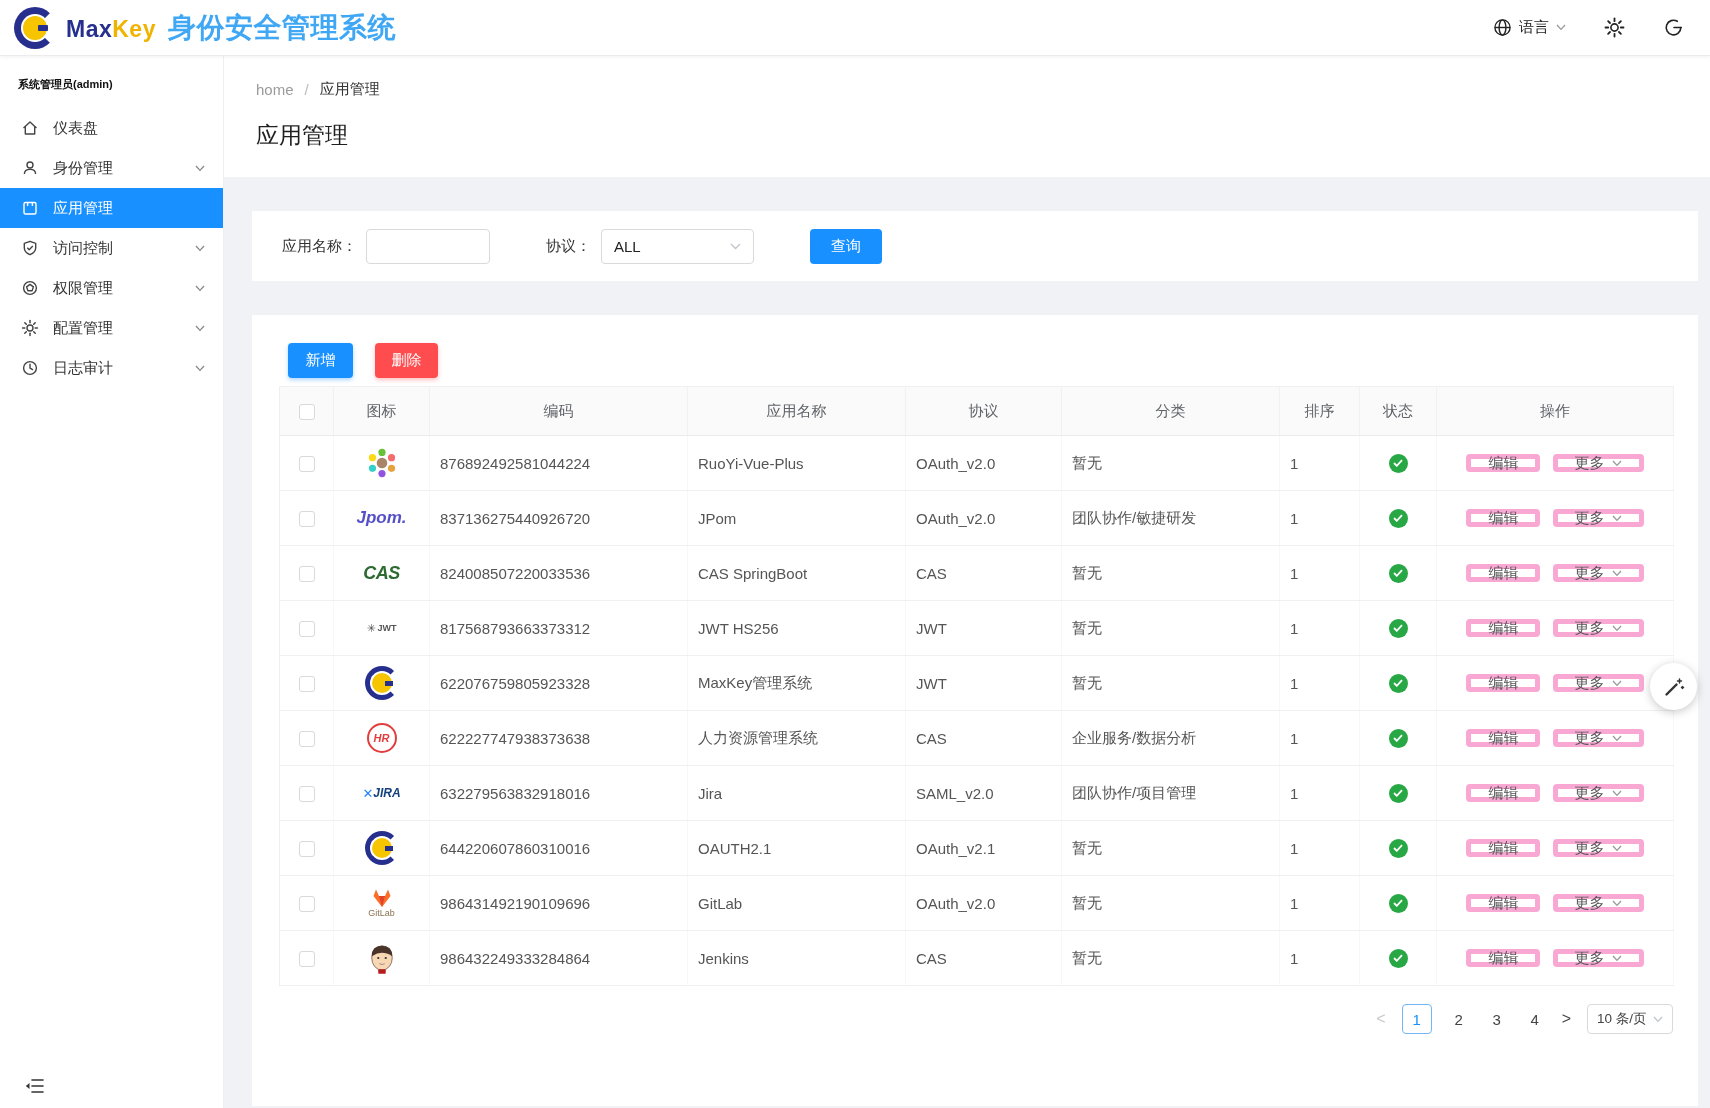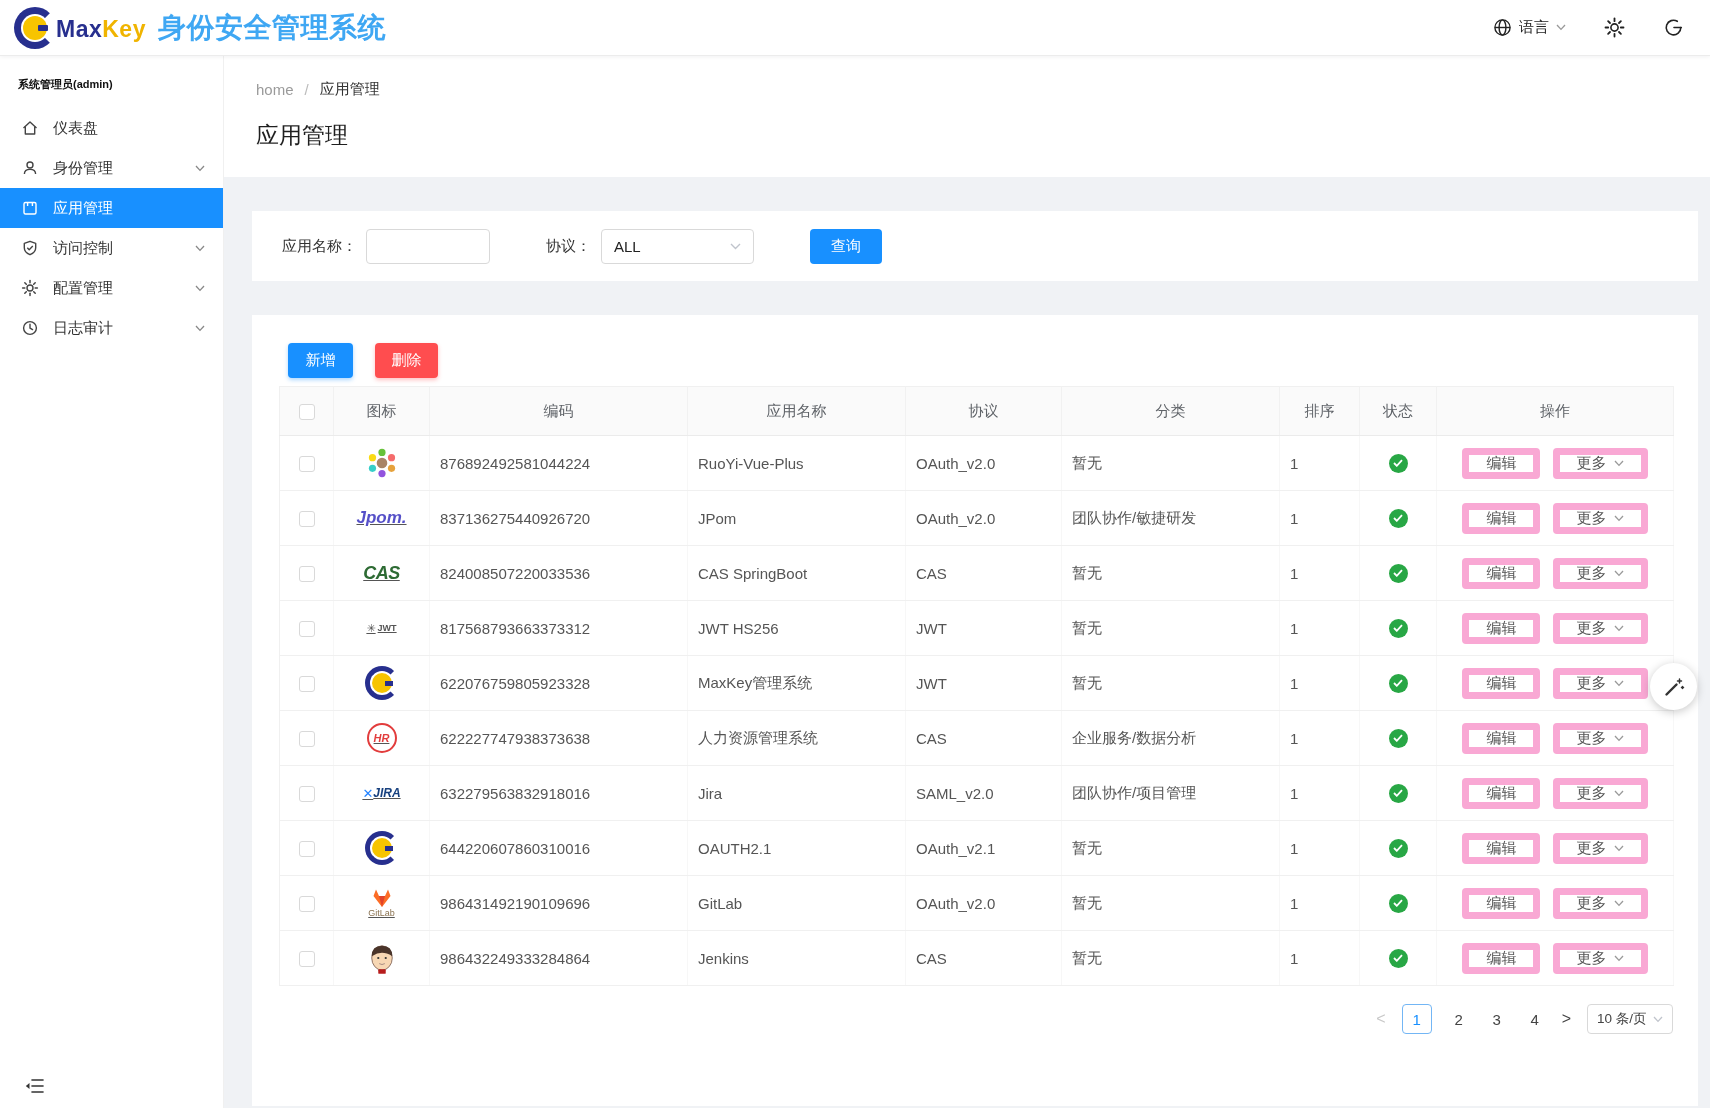"Max" .brand { gap: 0 -> 10px }
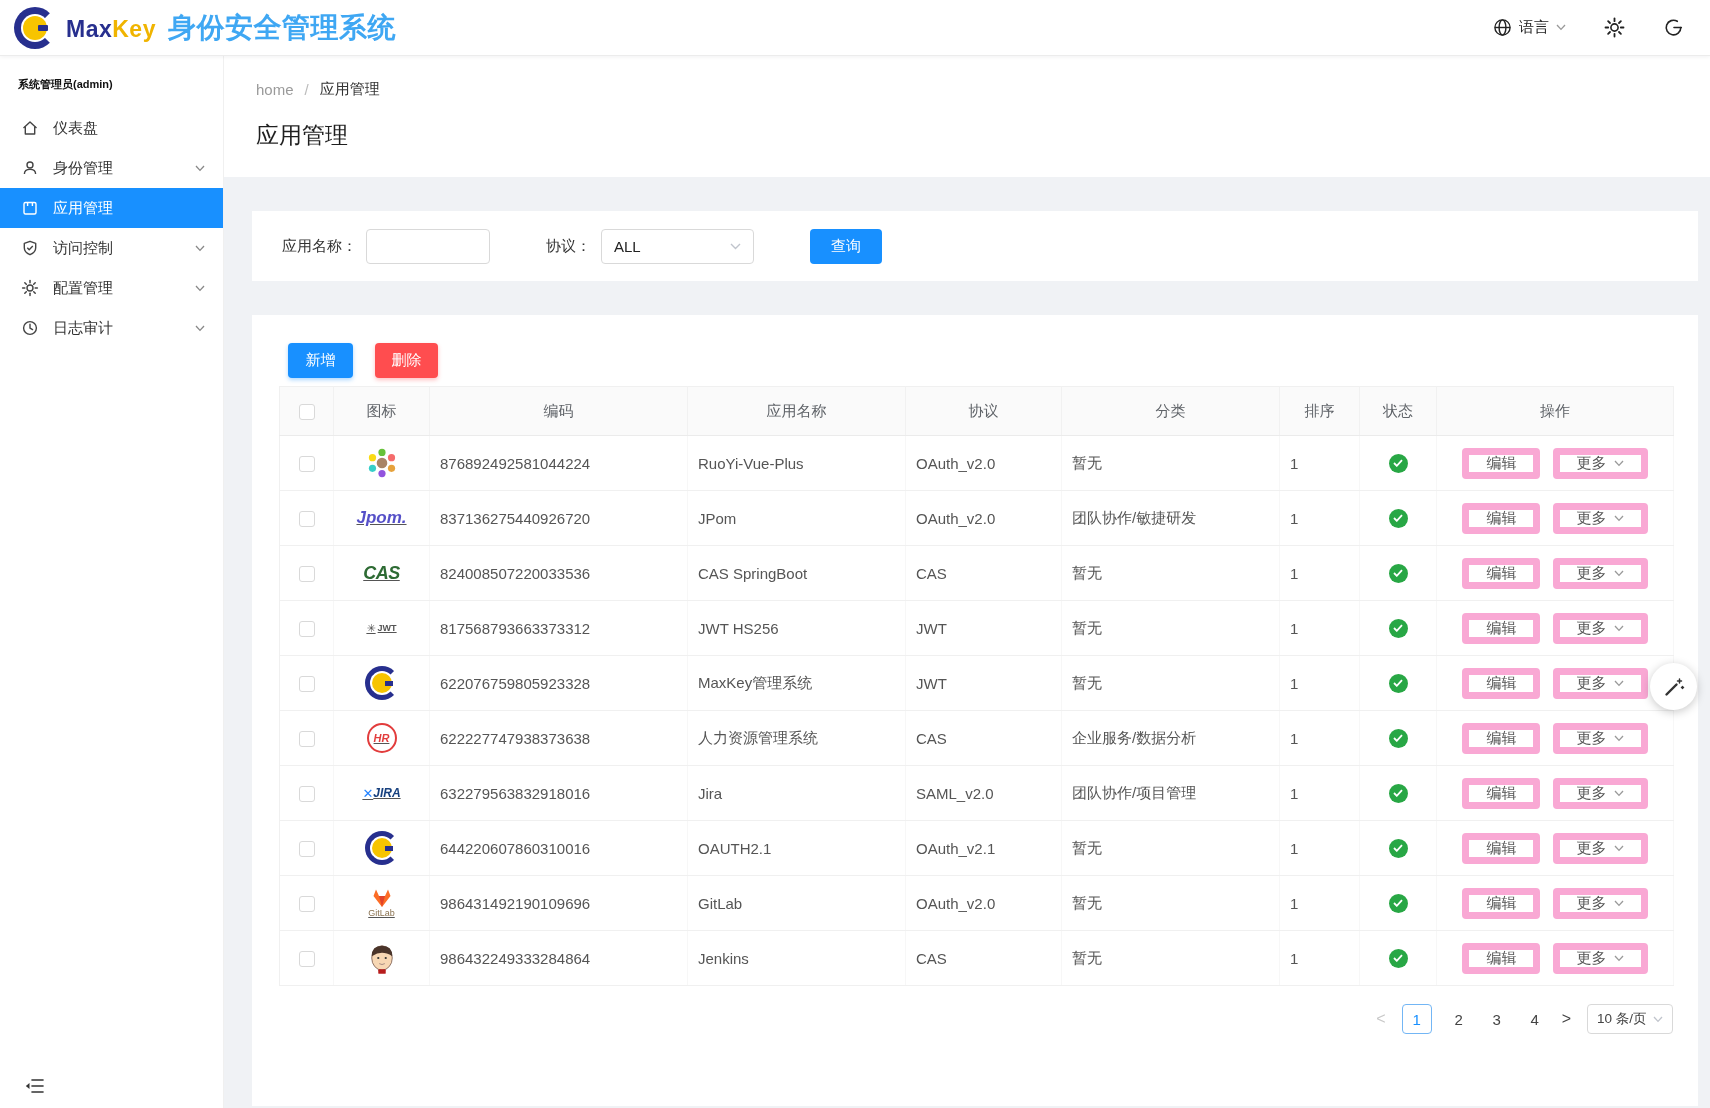"权限管理" div.menu-item { html: none -> <div> <svg> <g> <circle></circle> <polygon></polygon> </g> </svg> <span>权限管理</span> <svg> <path></path> </svg> </div> }
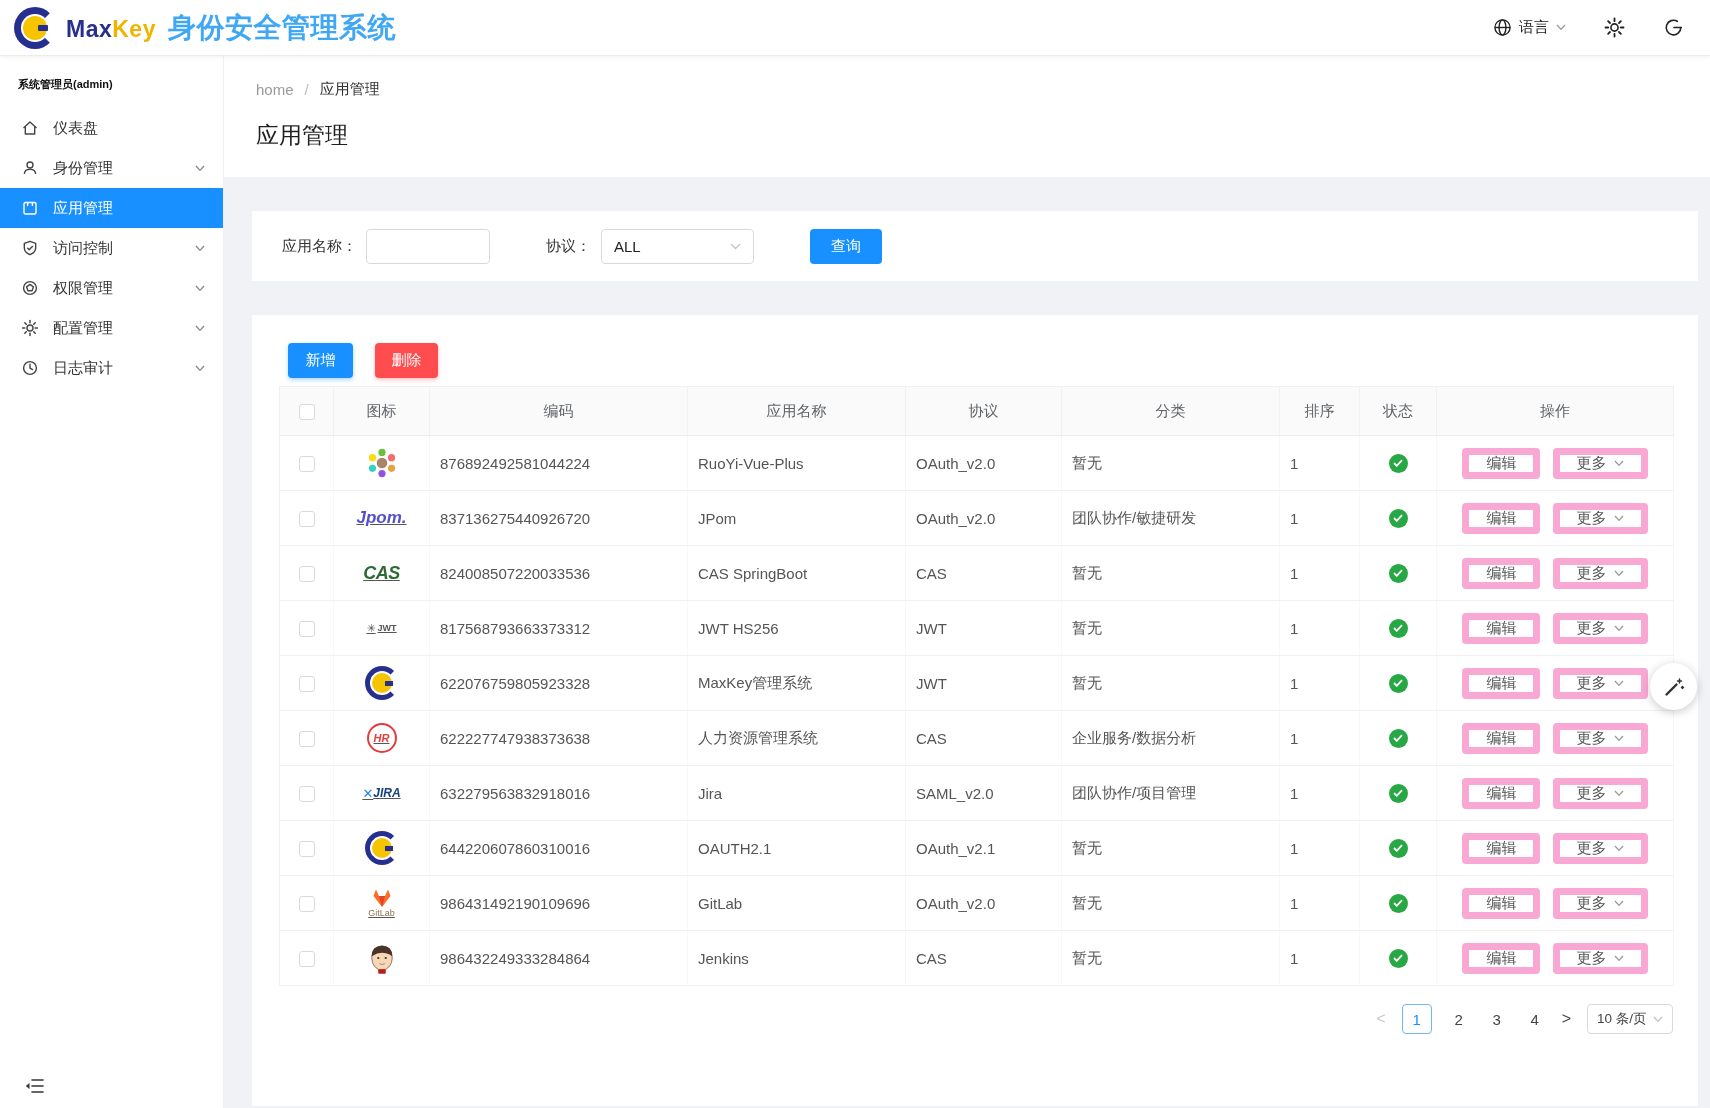"编辑" .btn-ghost { border: 7px solid #f9a8d4 -> 5px solid #f9a8d4; height: 31px -> 18px }
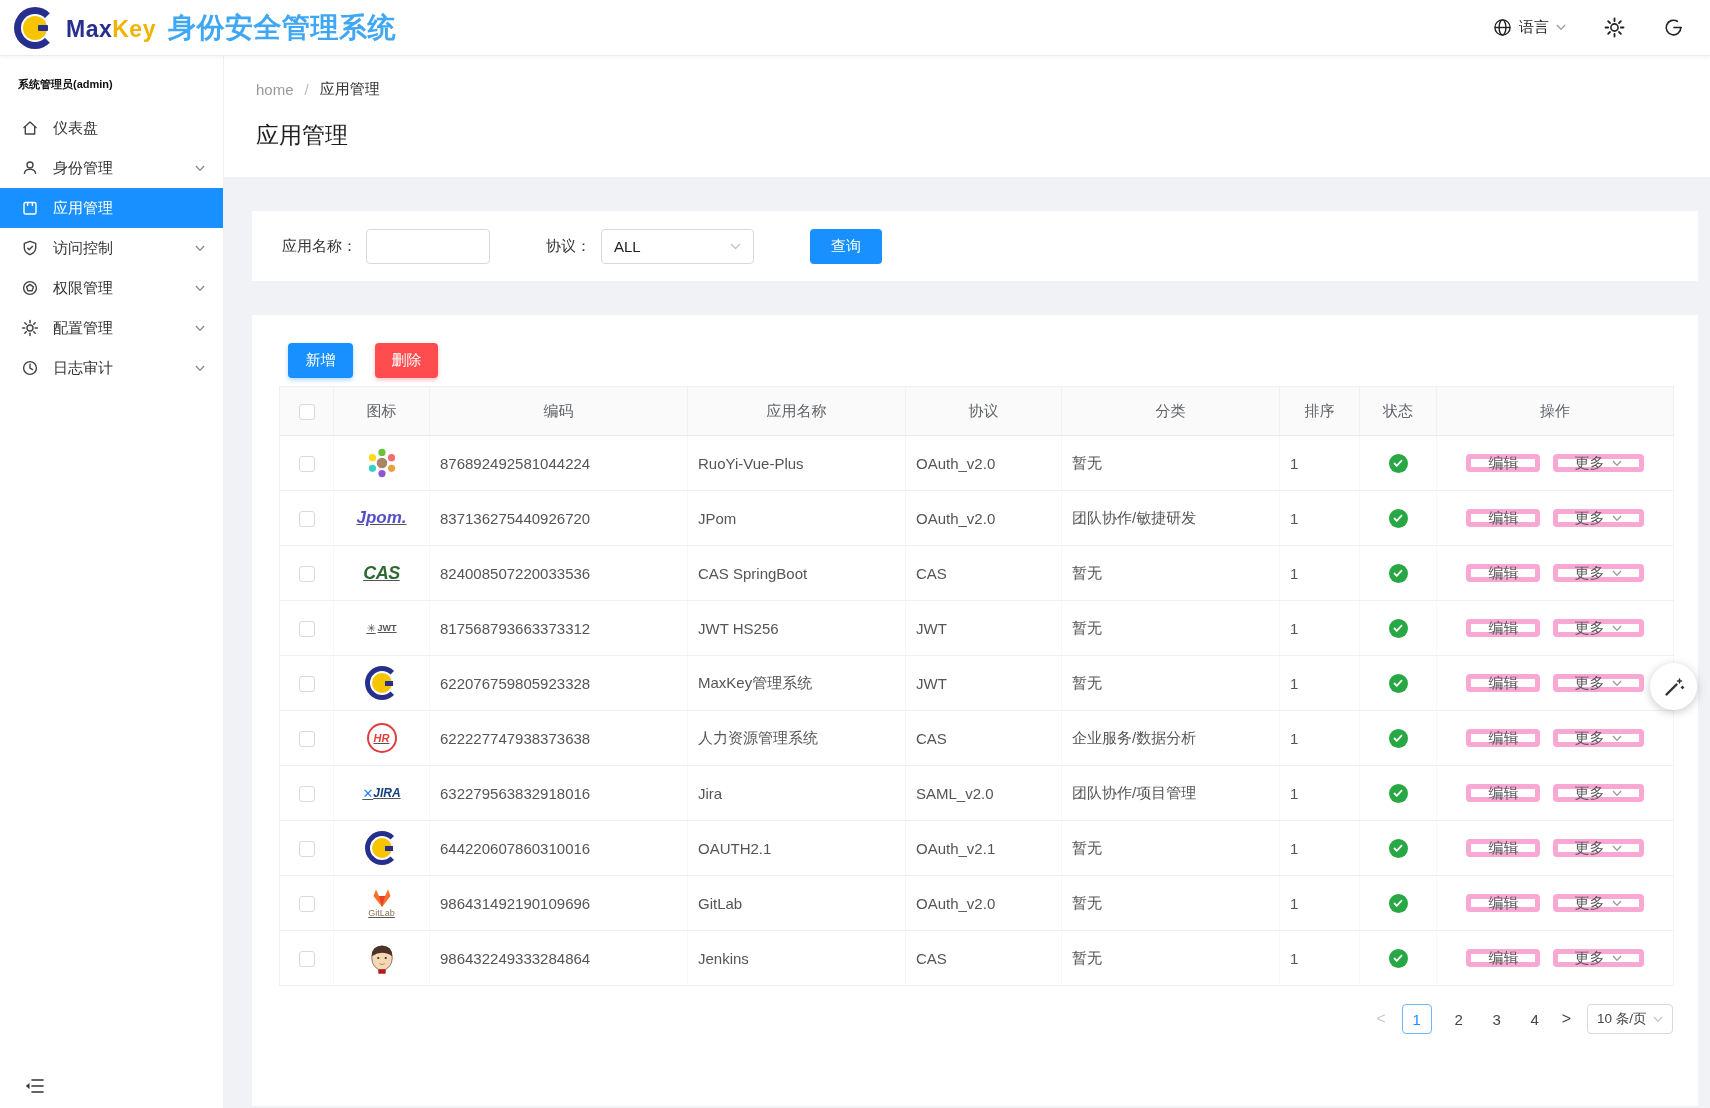"Jpom." .appicon { text-decoration: underline -> none }
